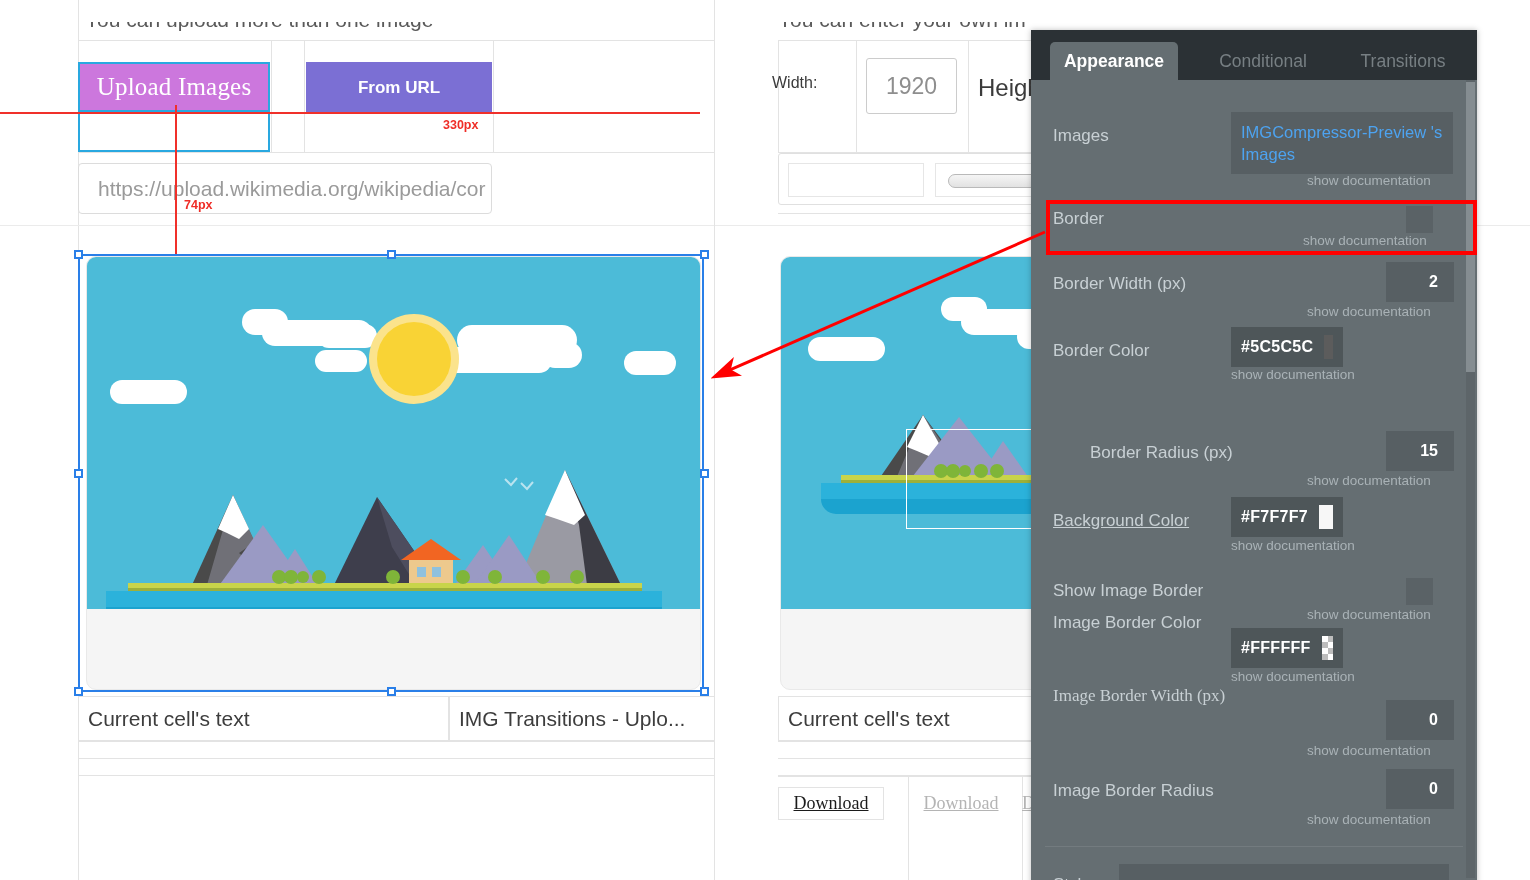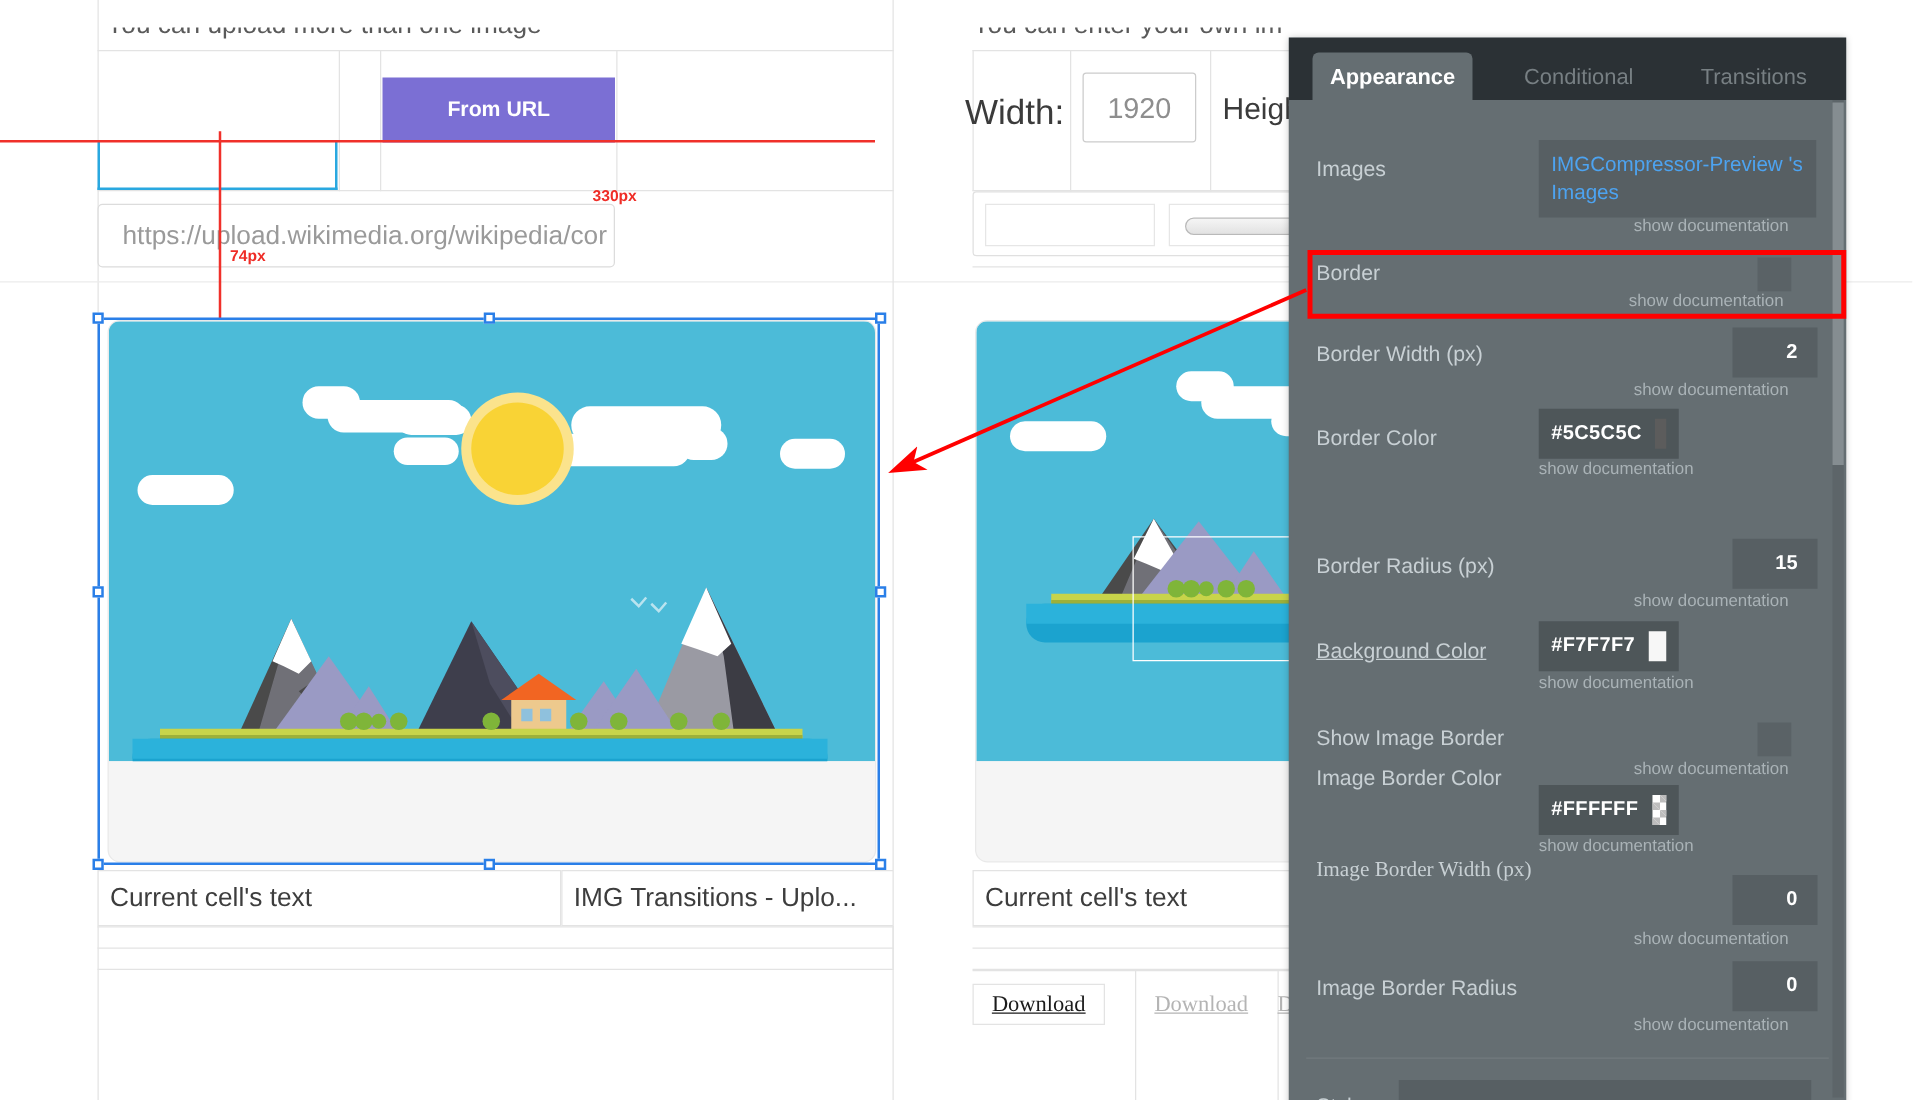"Upload Images" div.btn-upload { html: none -> <div>Upload Images</div> }
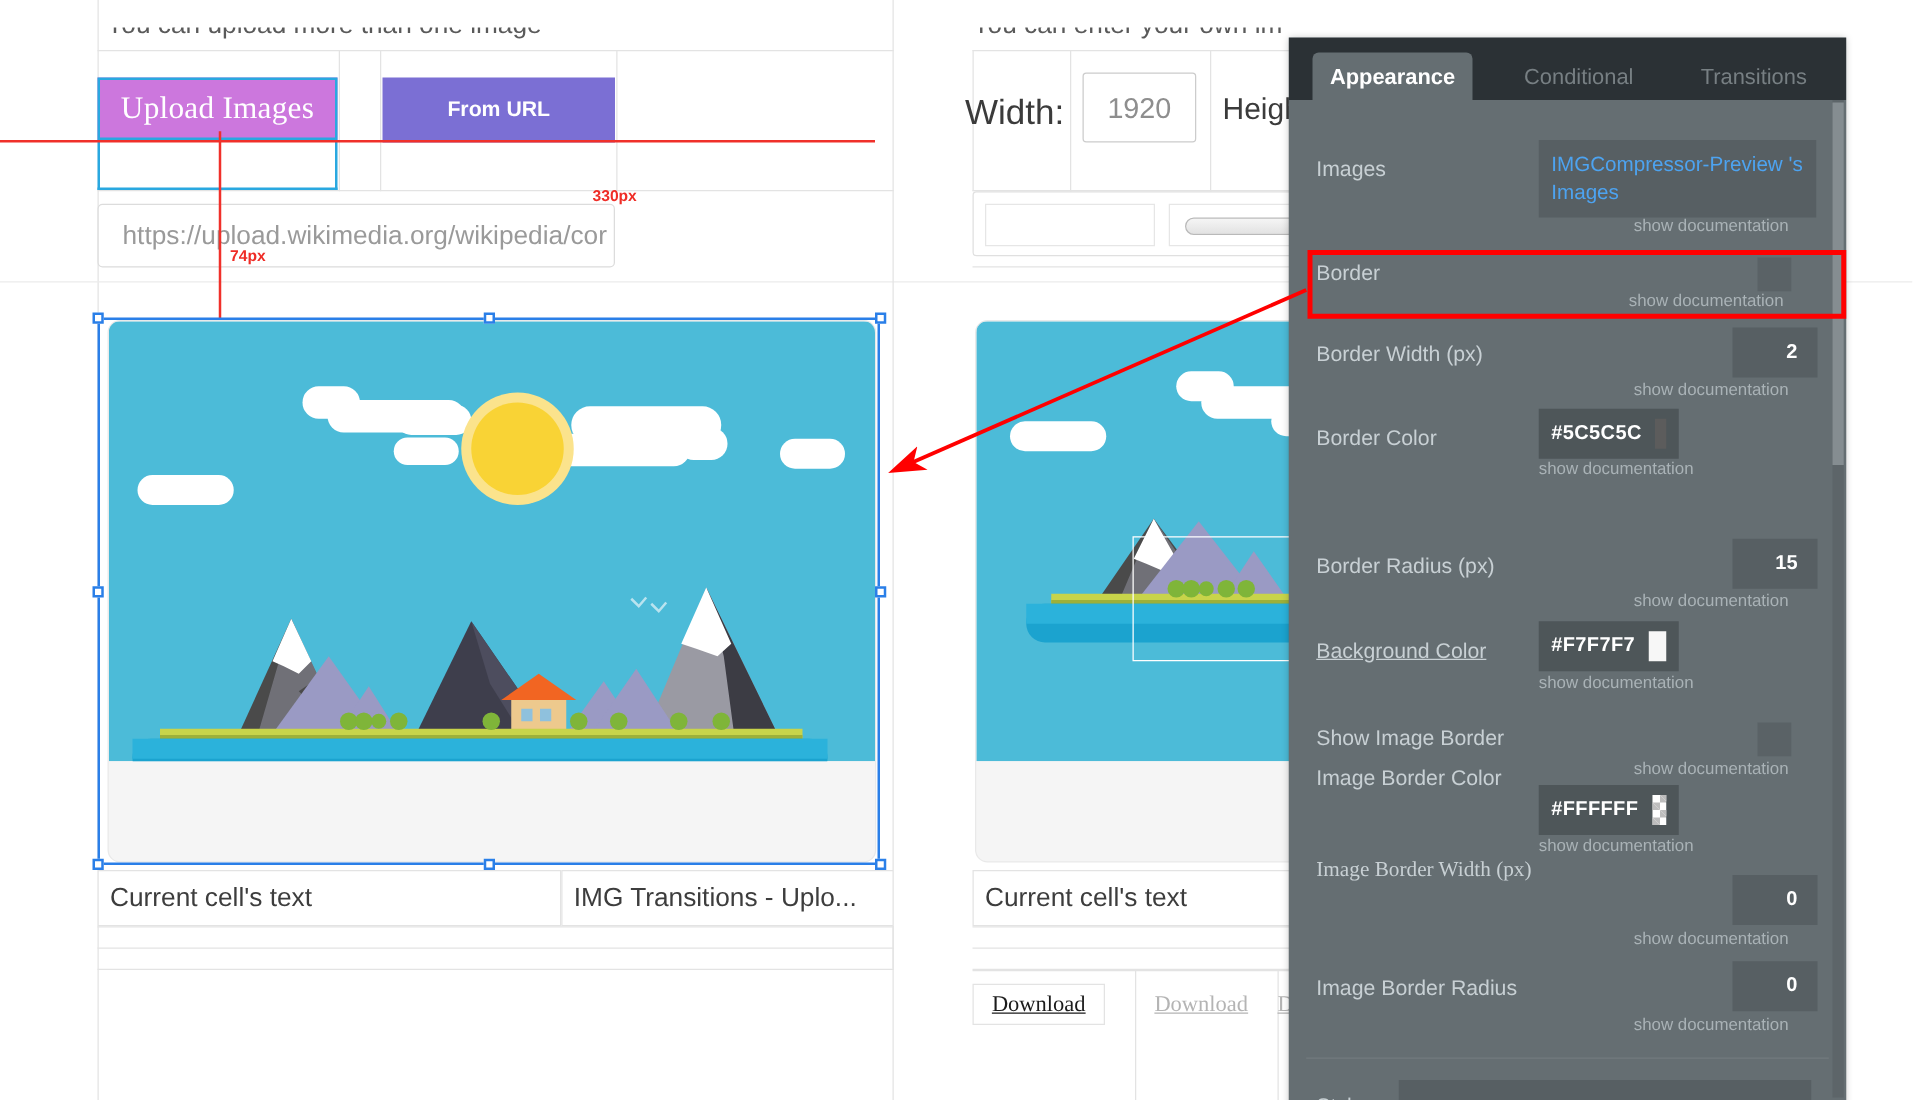"Width:" .lbl-width { font-size: 28px -> 16px }
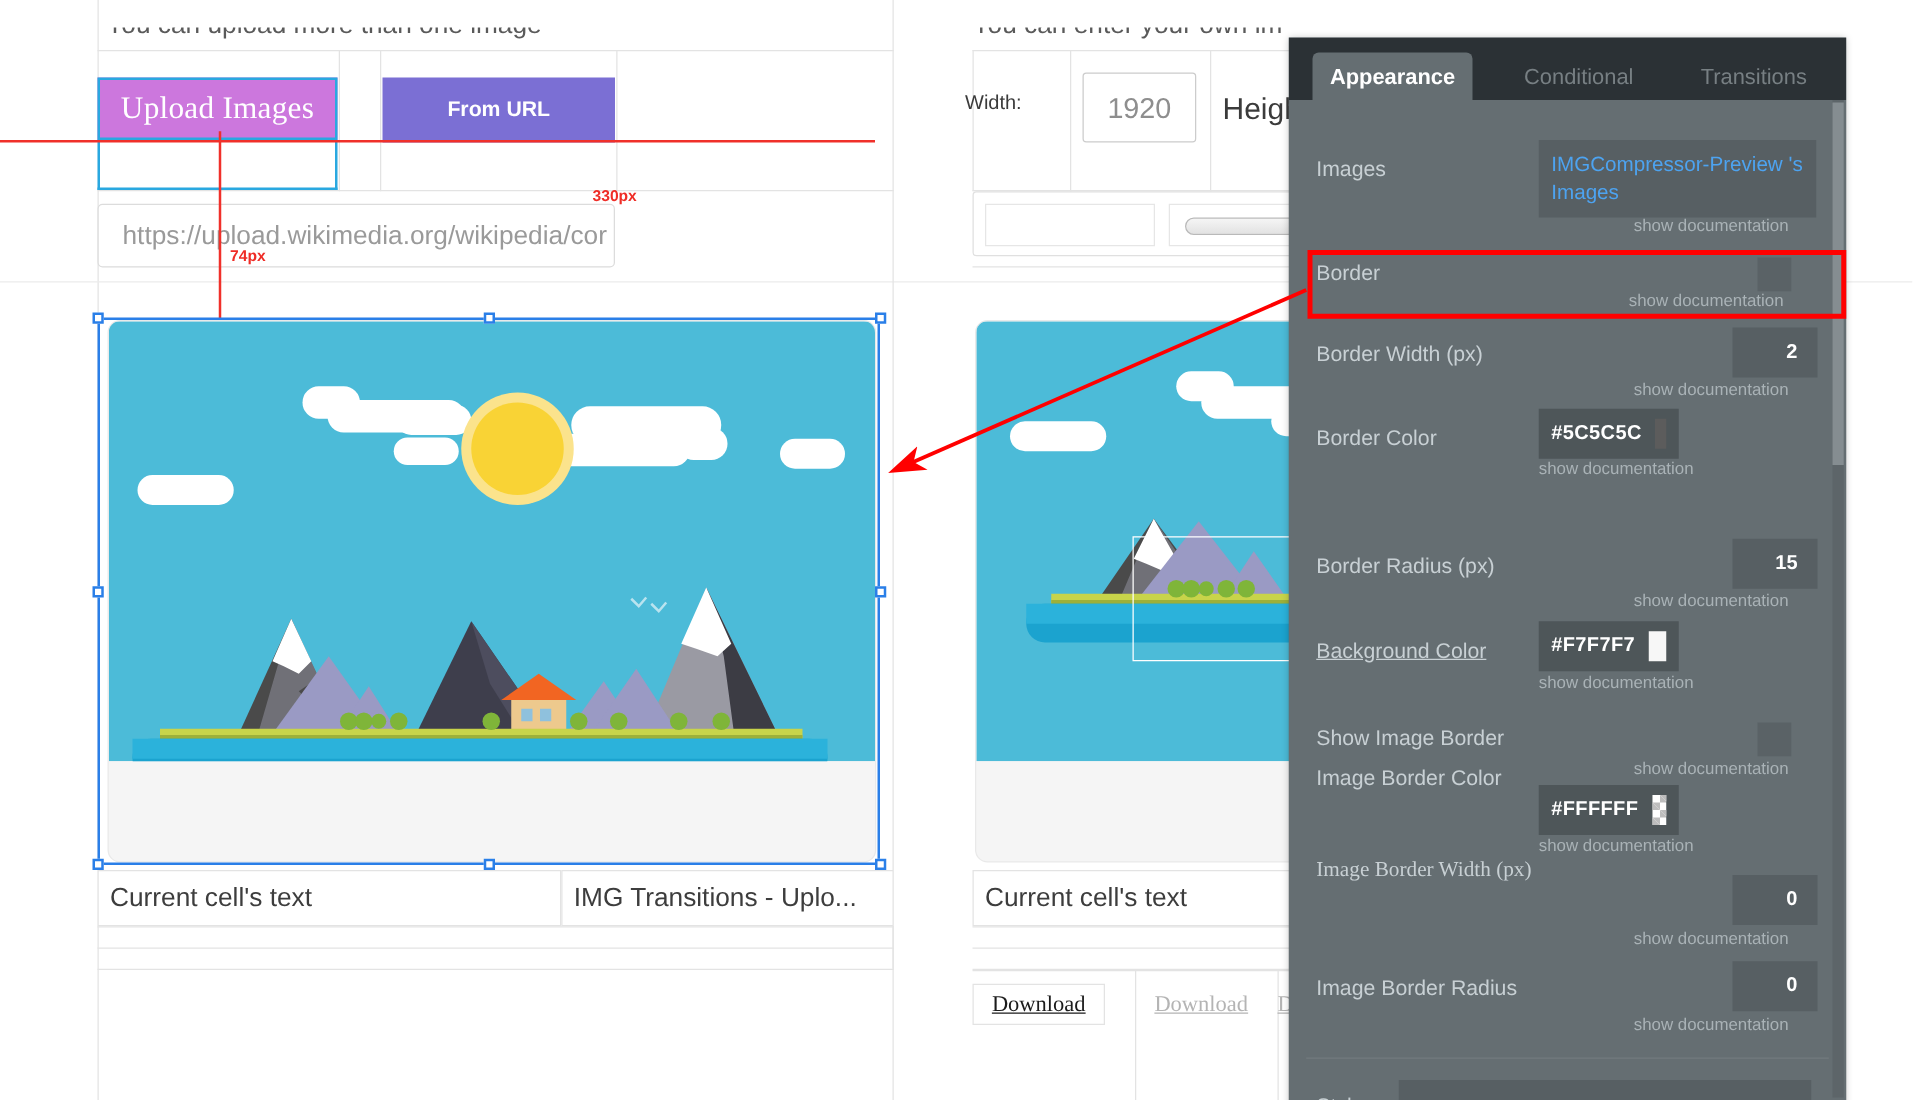"330px" div.guide-lbl { left: 474px -> 443px; margin-top: 32px -> none }
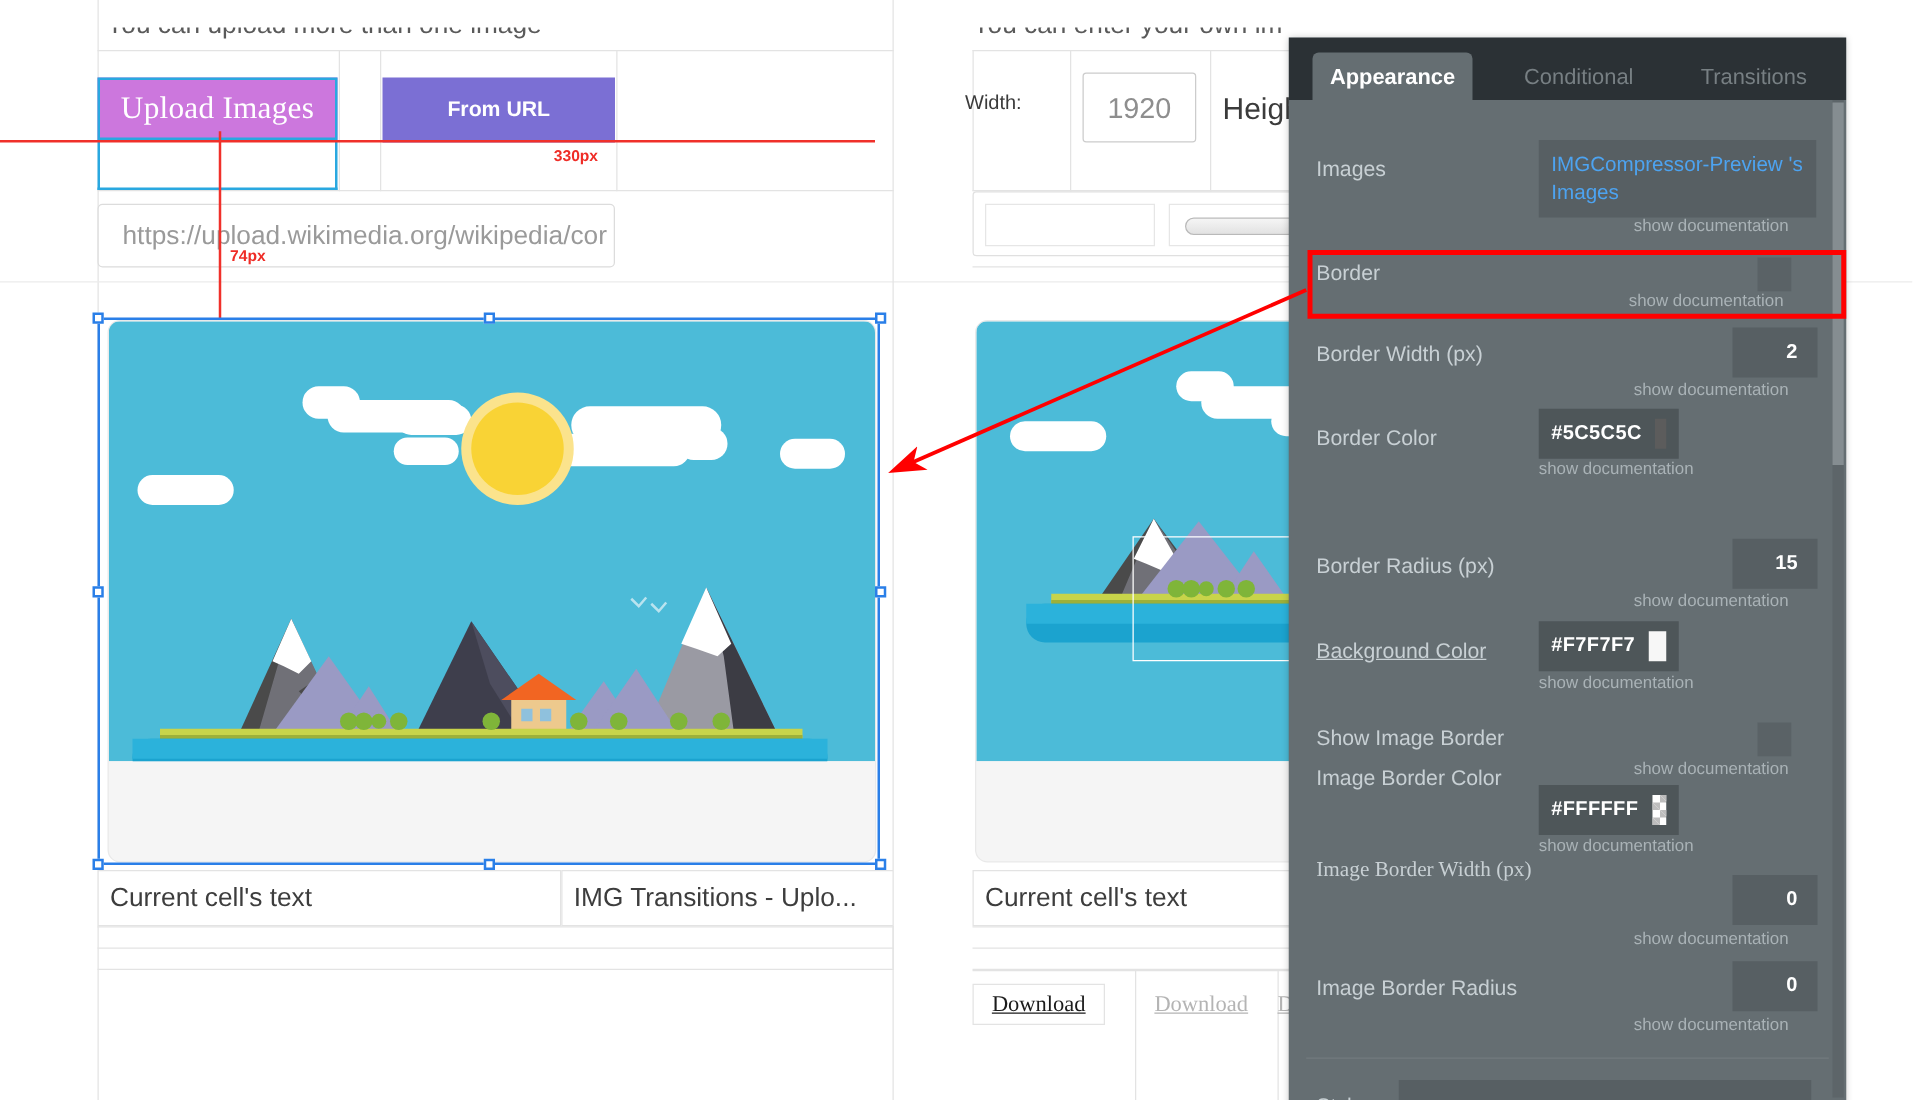"Border Radius (px)" div.plabel { margin-left: none -> 37px }
